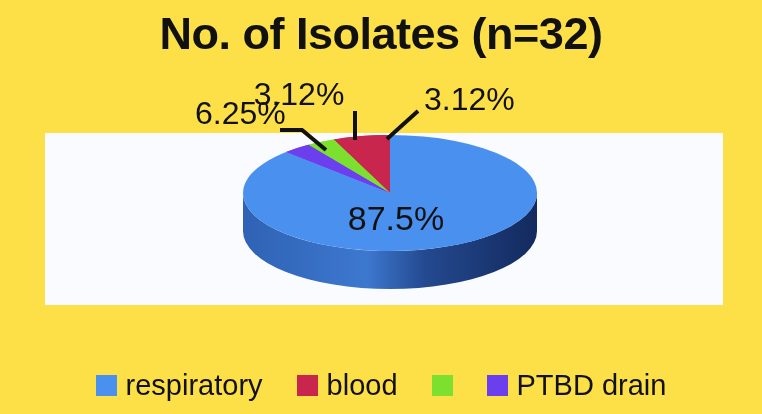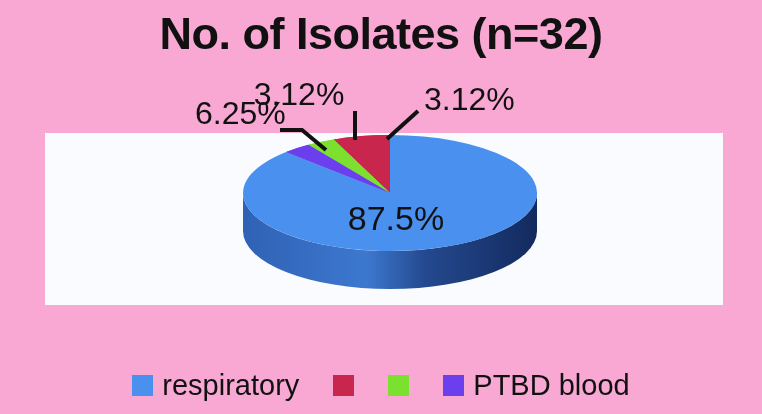"No. of Isolates (n=32)" #chart-root { background: #f9a8d4 -> #fde047 }
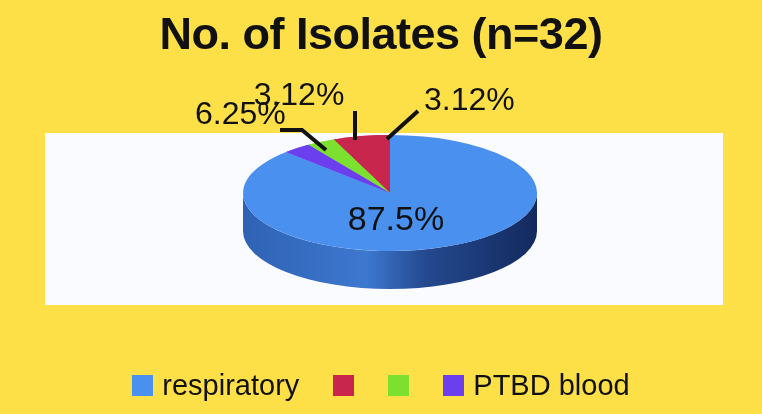"blood" span.legend-text { html: none -> <span>blood</span> }
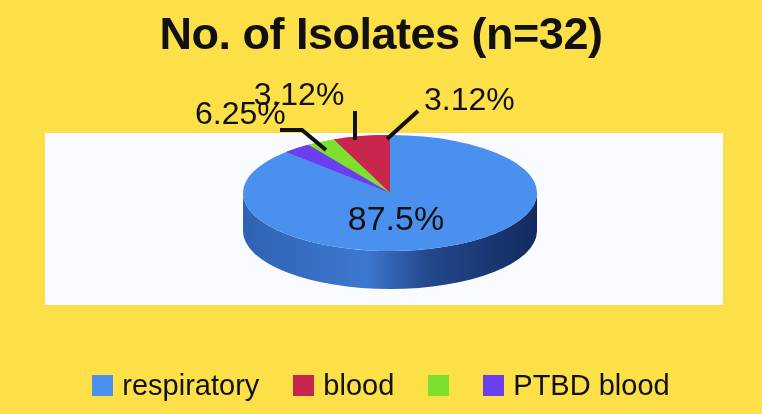"PTBD blood" span.legend-text { text: blood -> drain }
